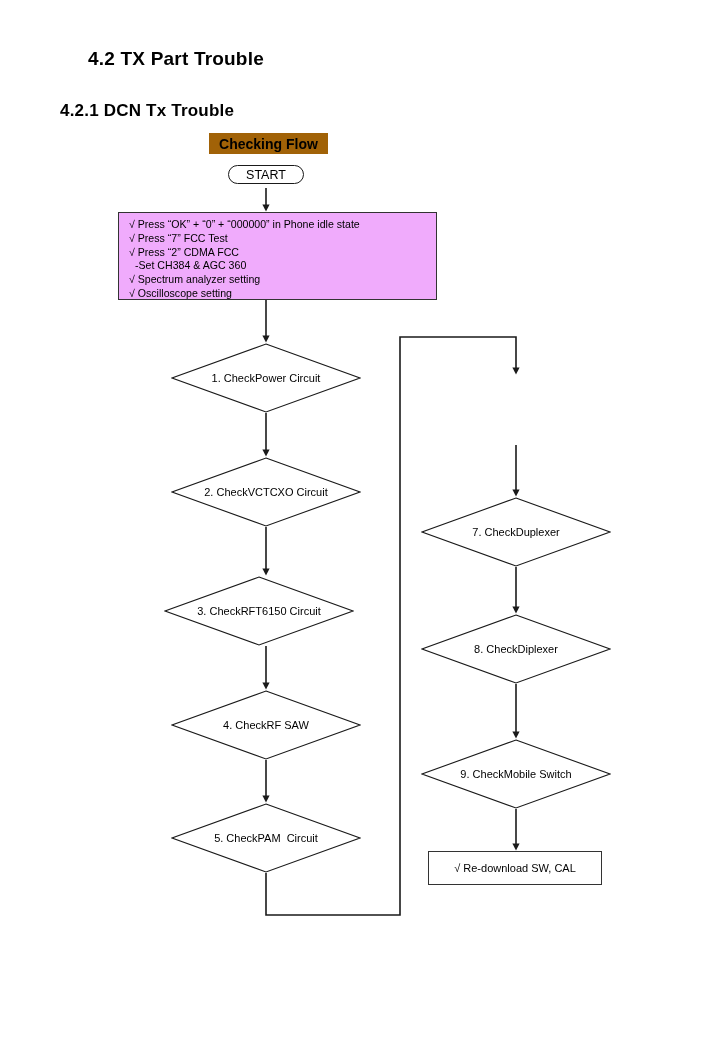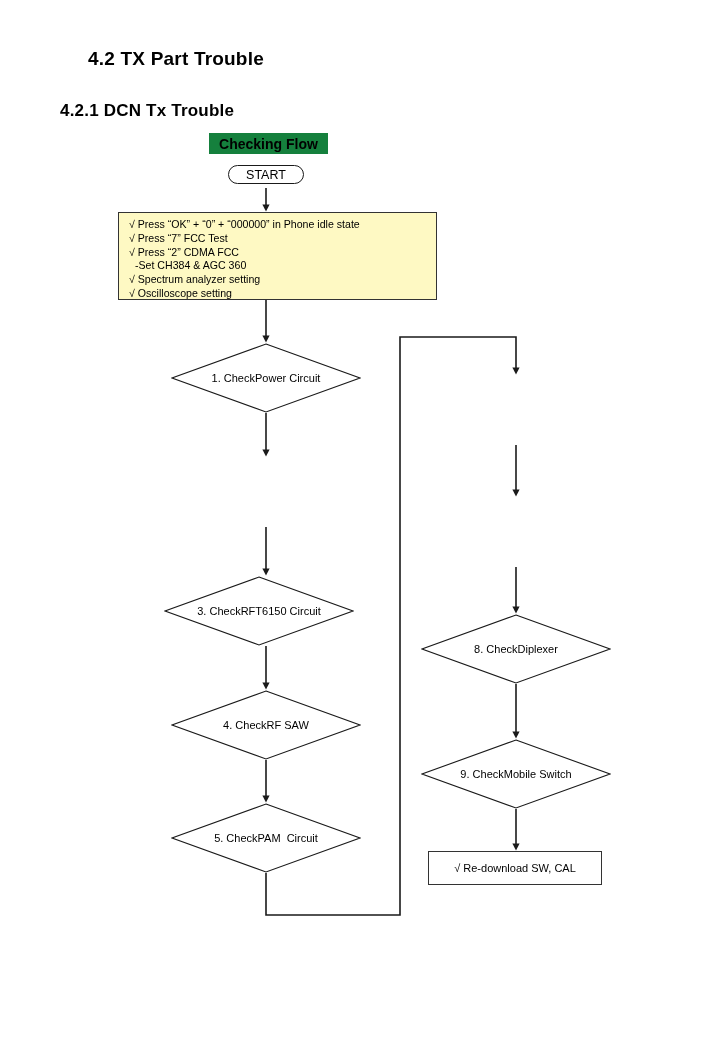"Checking Flow" .banner { background: #15803d -> #a16207 }
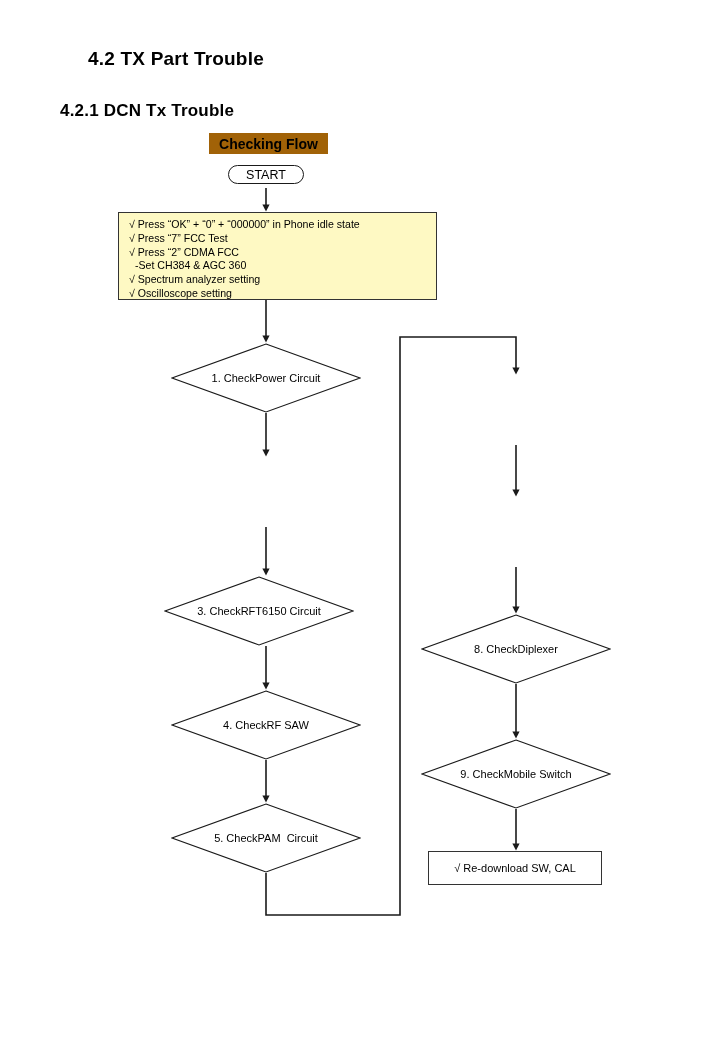"√ Press “OK” + “0”" .instr-box { background: #fef9c3 -> #f0abfc }
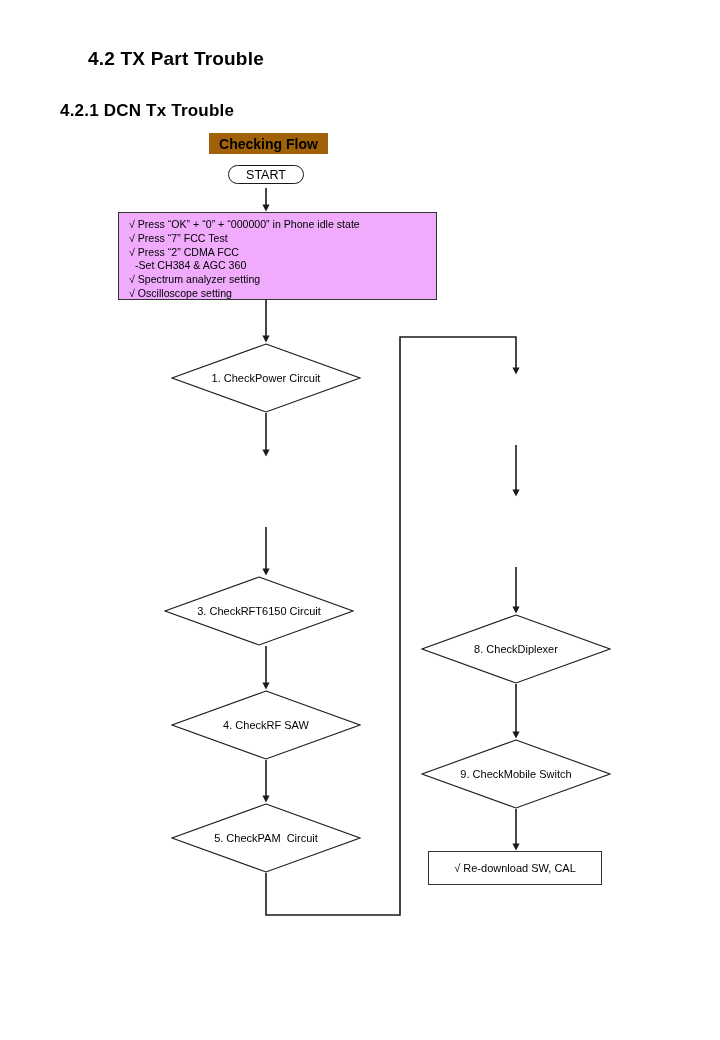"2. Check" div.diamond { html: none -> <div> <svg> <polygon></polygon> </svg> <div> <span>2. Check</span> <span>VCTCXO Circuit</span> </div> </div> }
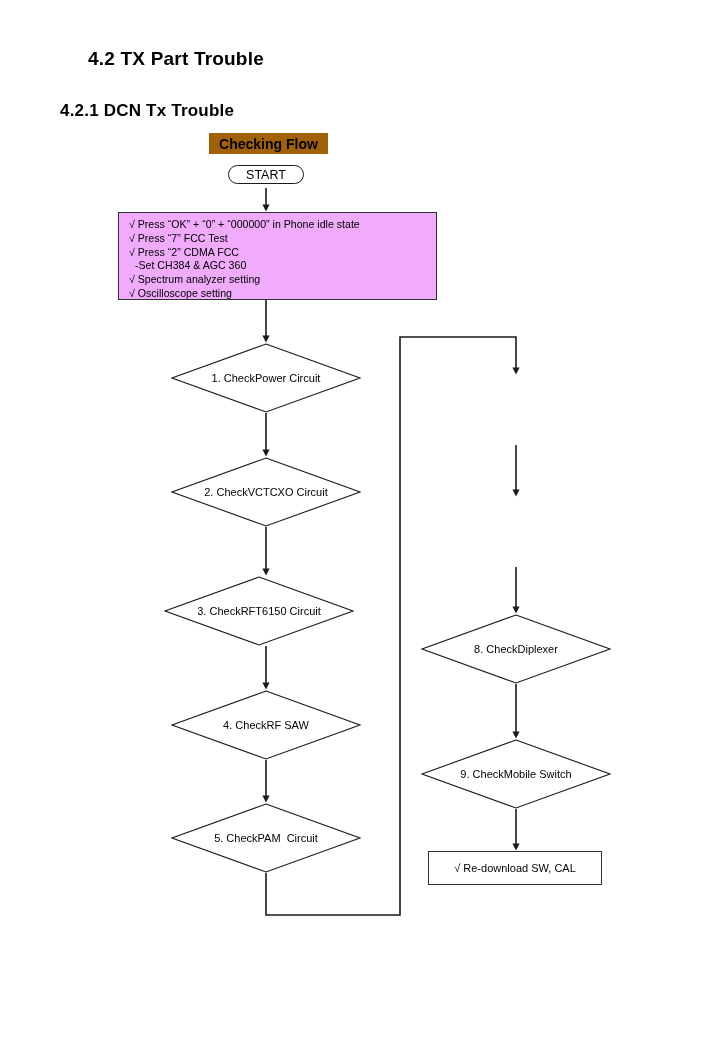"7. Check" div.diamond { html: none -> <div> <svg> <polygon></polygon> </svg> <div> <span>7. Check</span> <span>Duplexer</span> </div> </div> }
